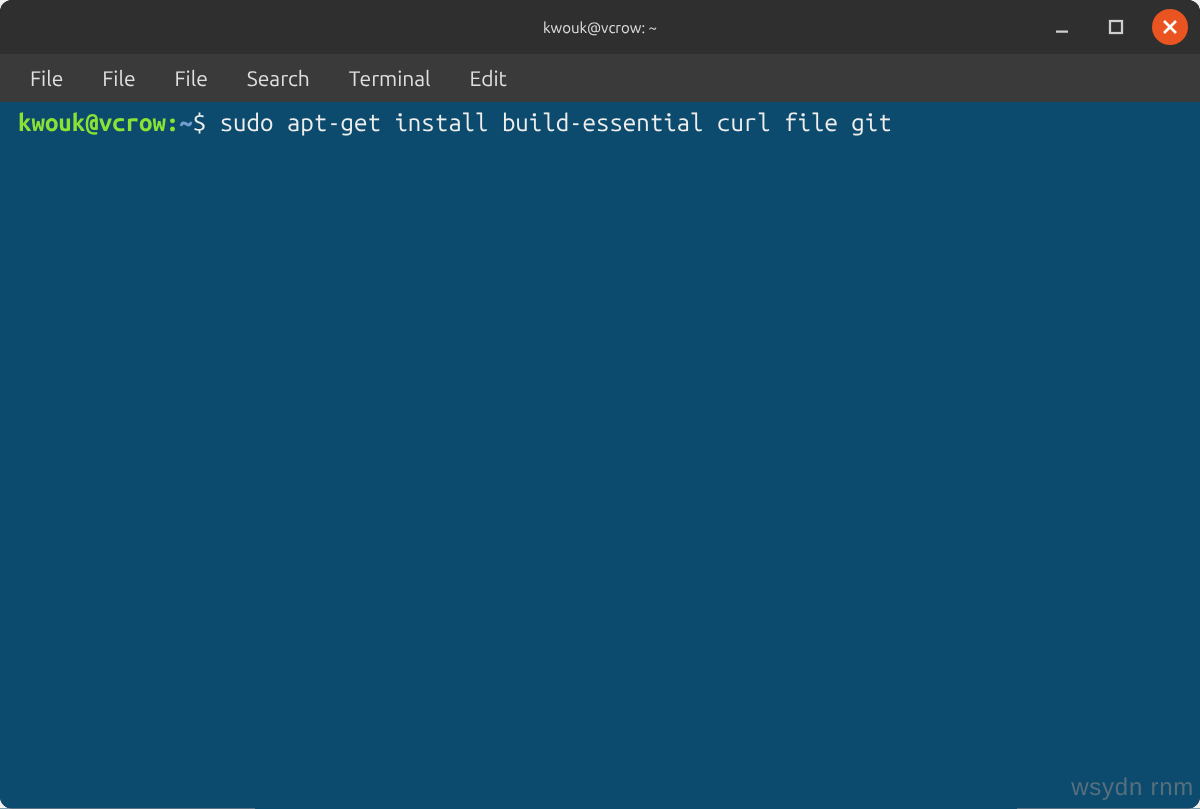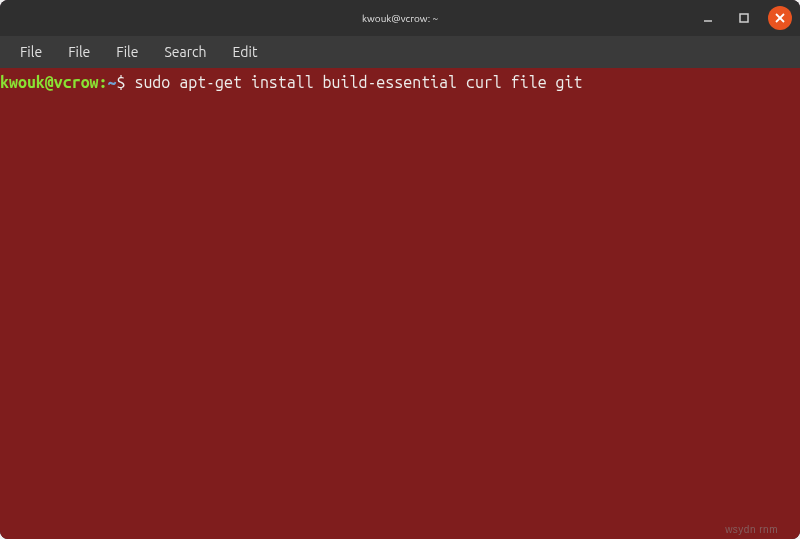"Terminal" div.menu-item { html: none -> <div>Terminal</div> }
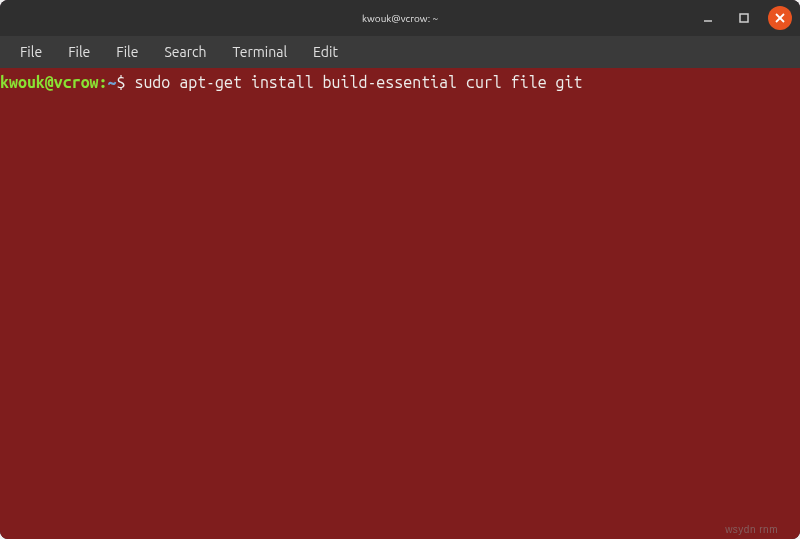"kwouk@vcrow:~$ sudo apt-get install" .terminal { background: #7f1d1d -> #0c4a6e; padding: 4px 0 -> 4px 12px }
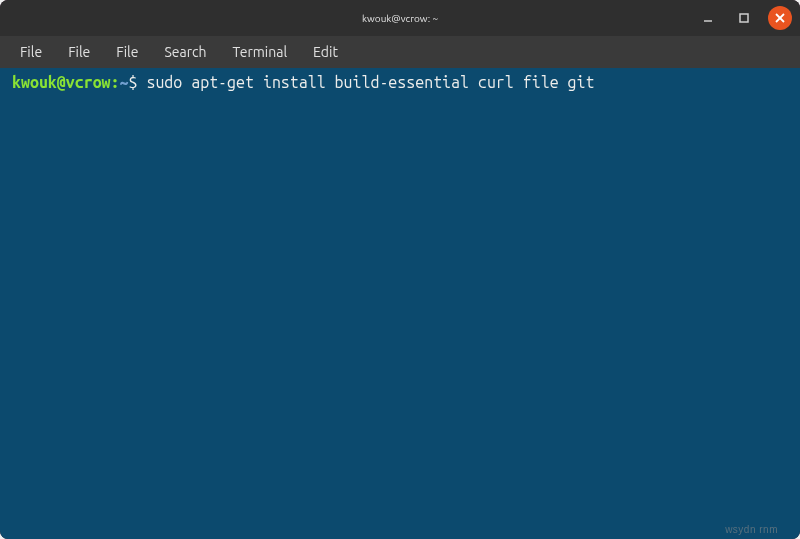"wsydn rnm" .watermark { font-size: 10px -> 16px; right: 22px -> 4px }
